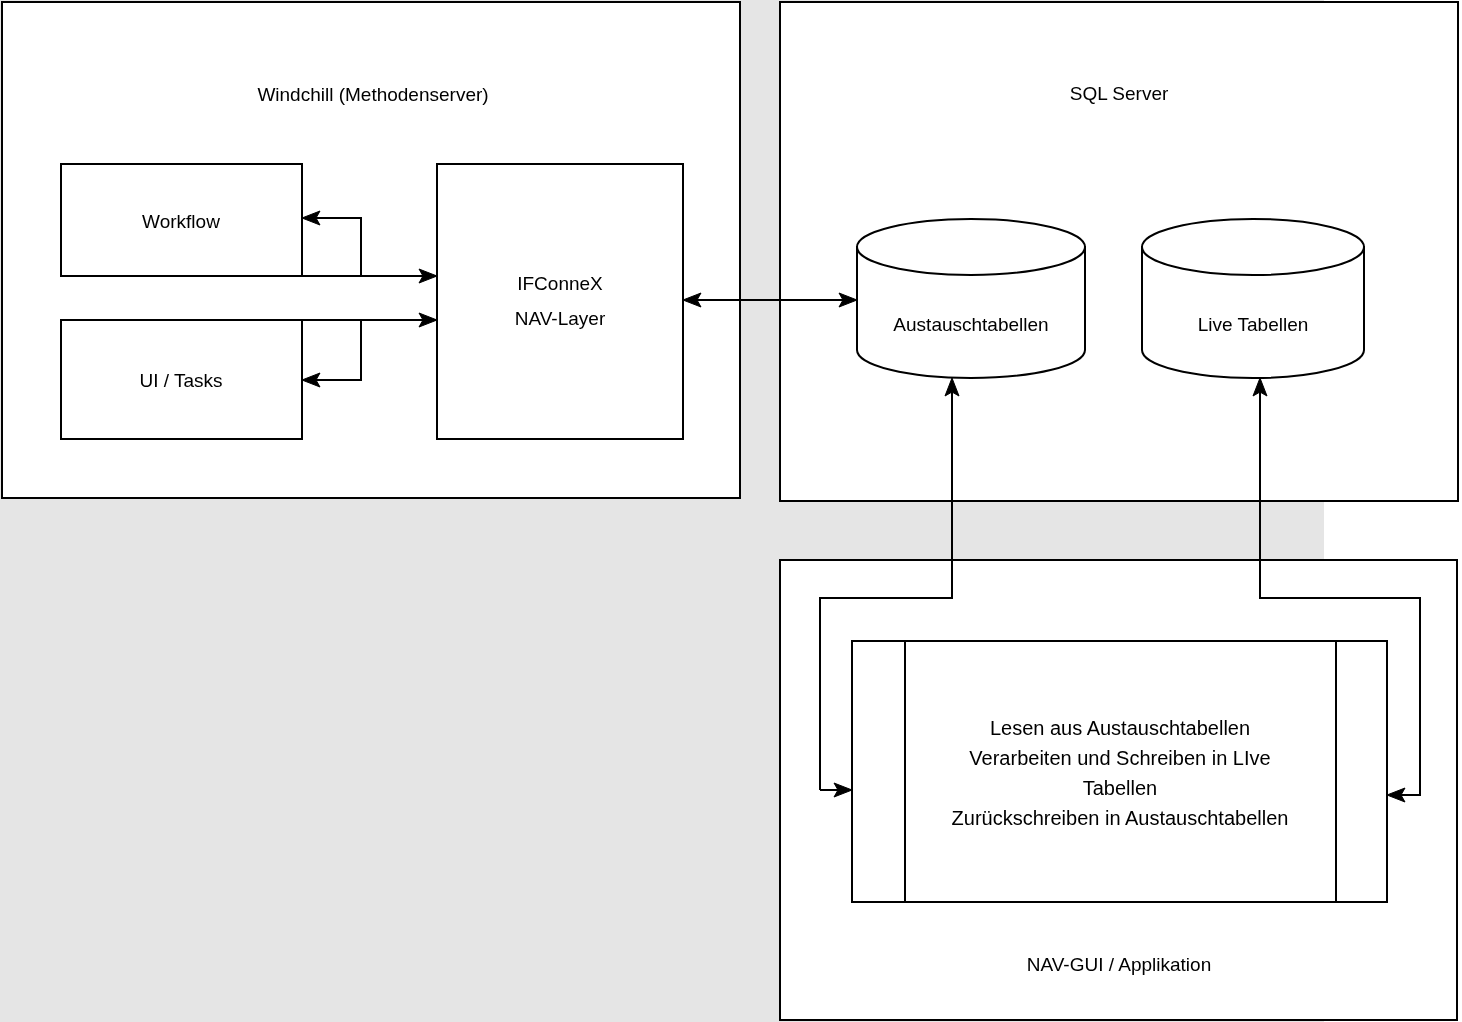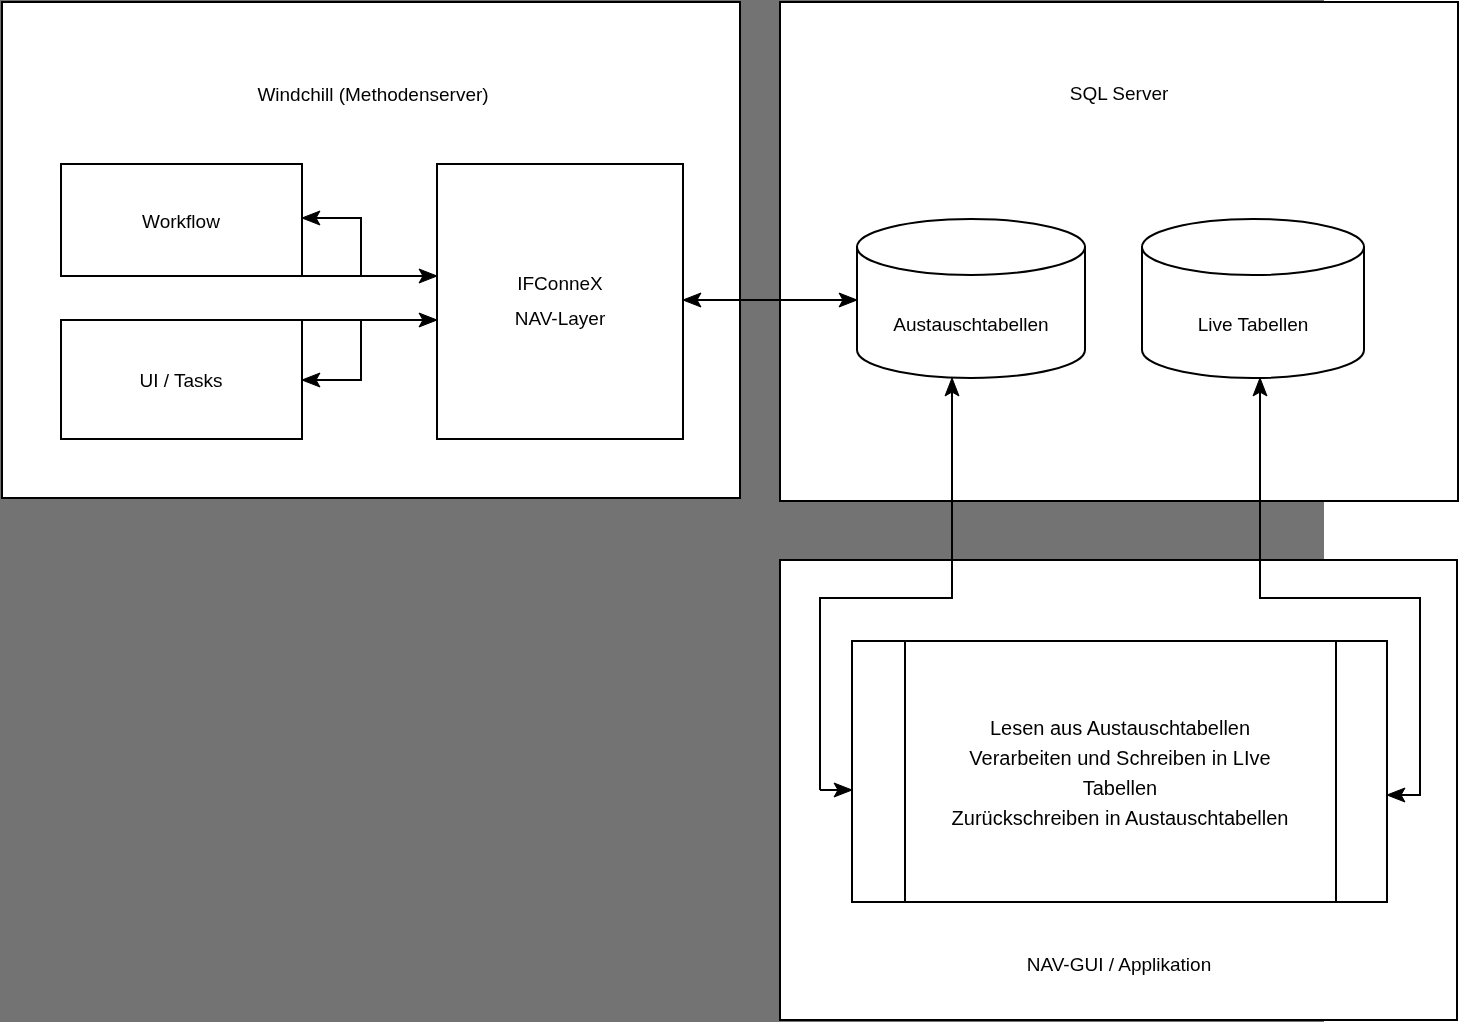"Windchill (Methodenserver)" #diagram-root { background: #737373 -> #e5e5e5 }
